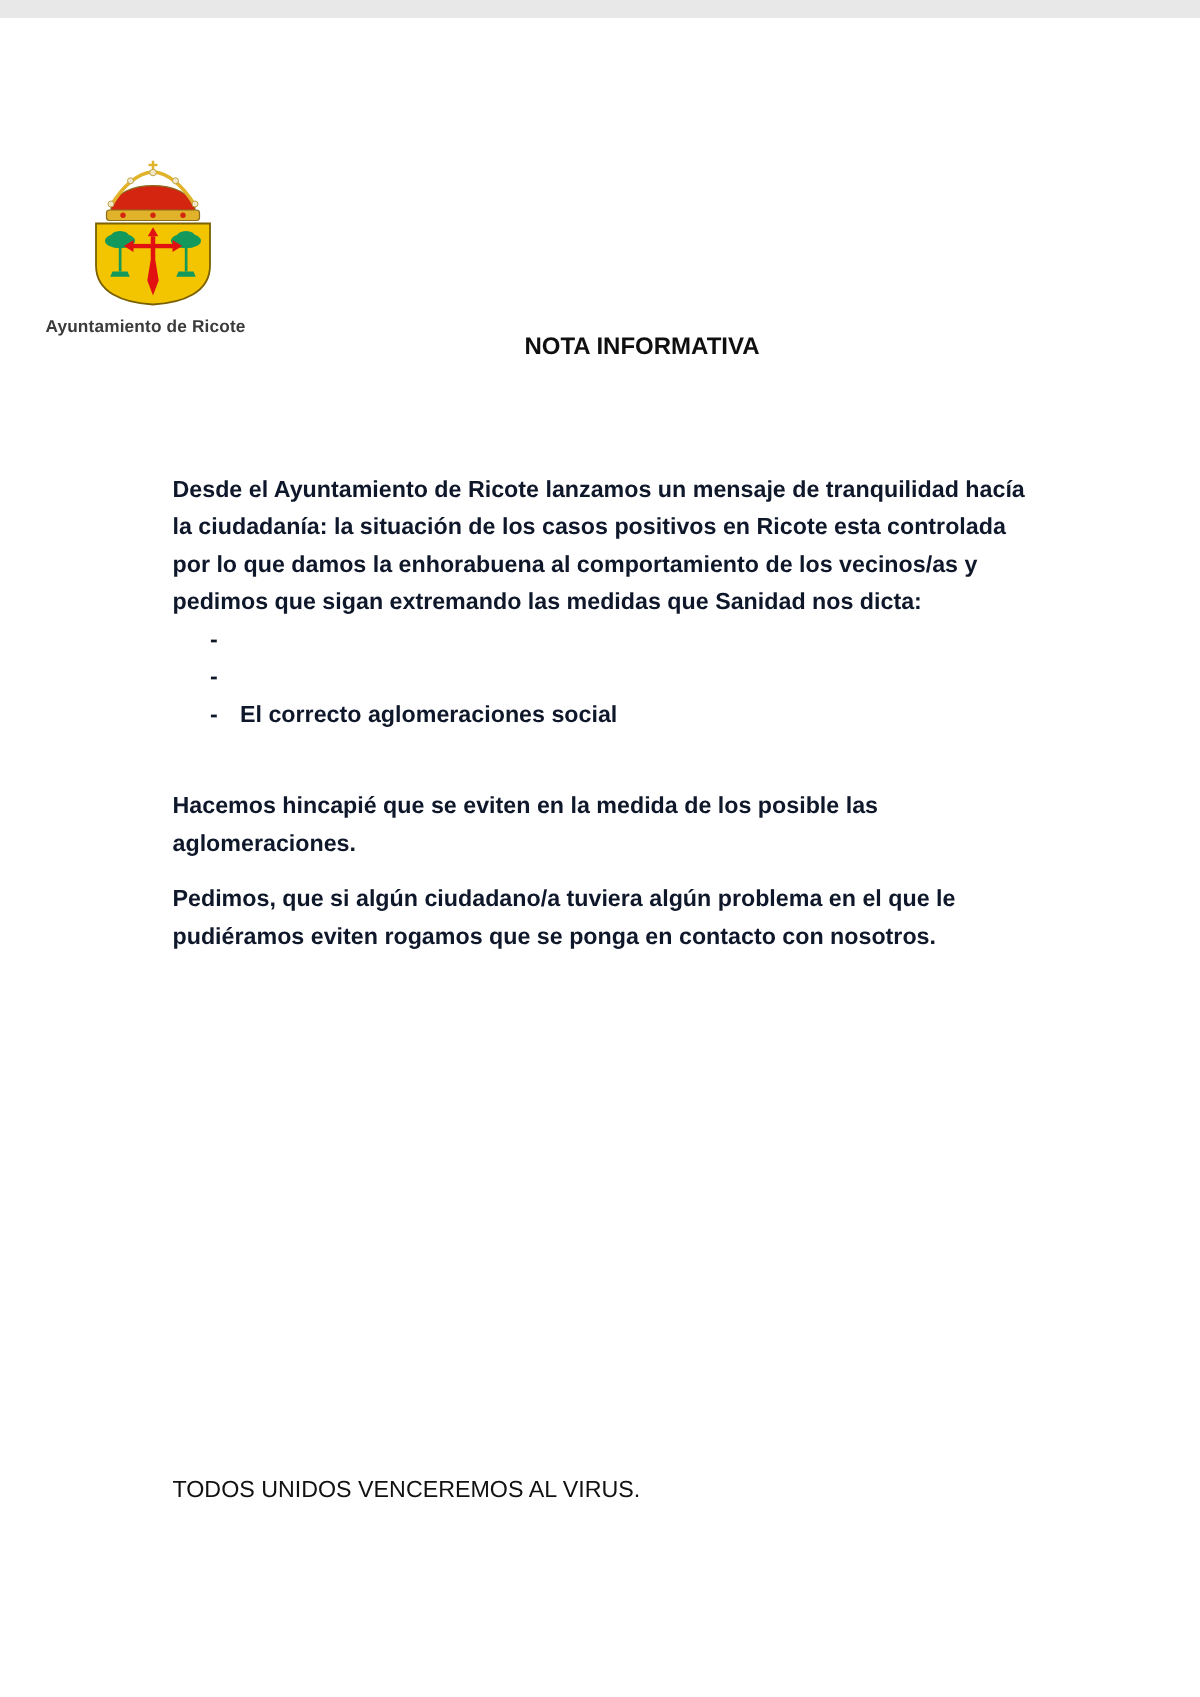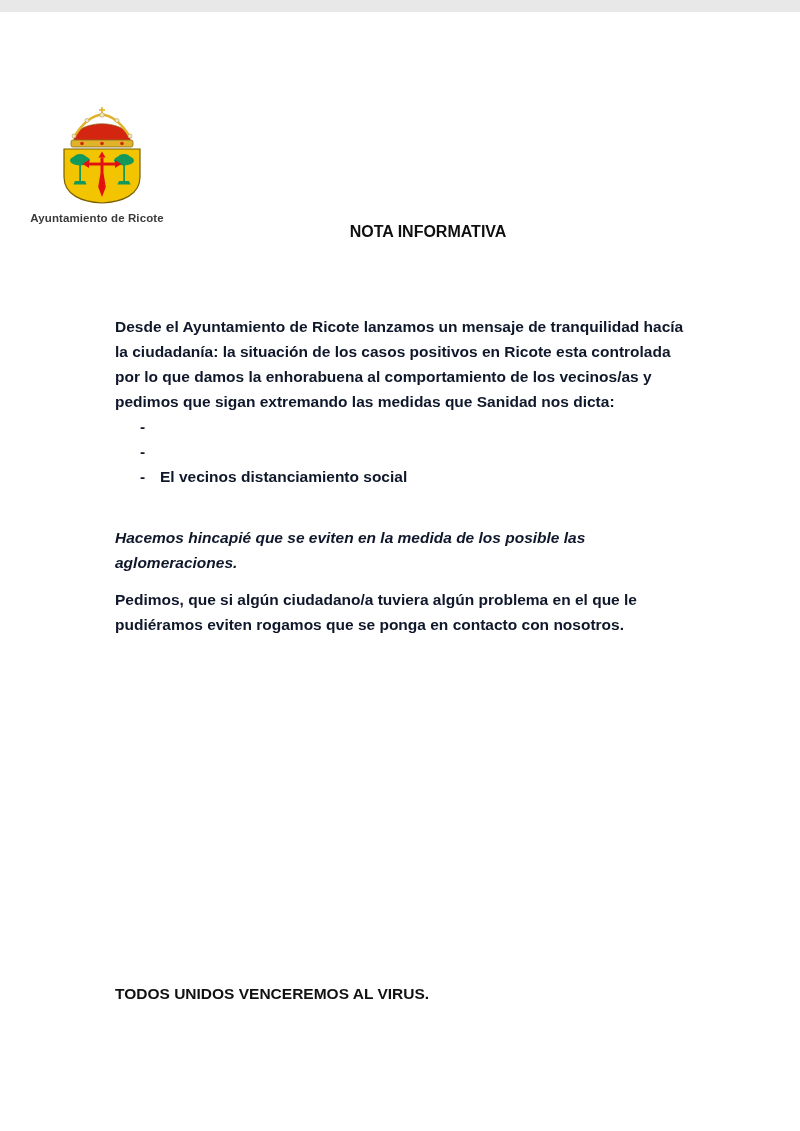"El vecinos distanciamiento social" span { text: vecinos distanciamiento -> correcto aglomeraciones }
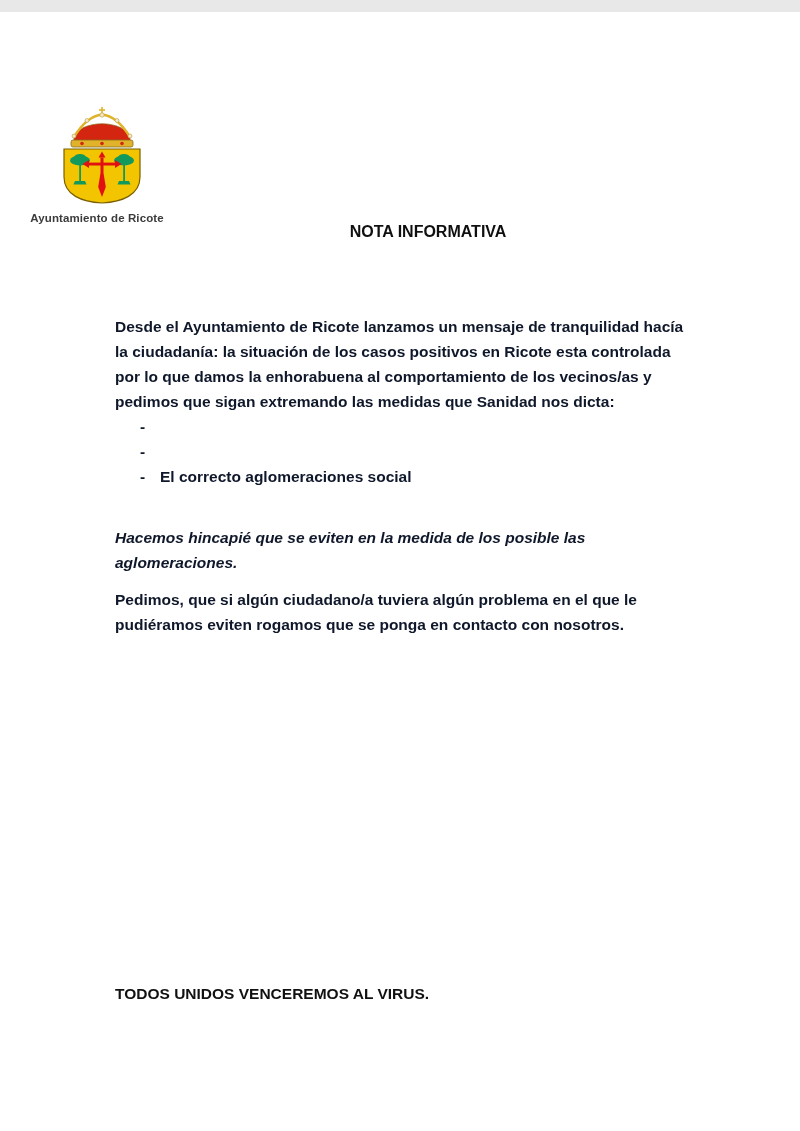"Hacemos hincapié que se eviten" .p-emphasis { font-style: italic -> none }
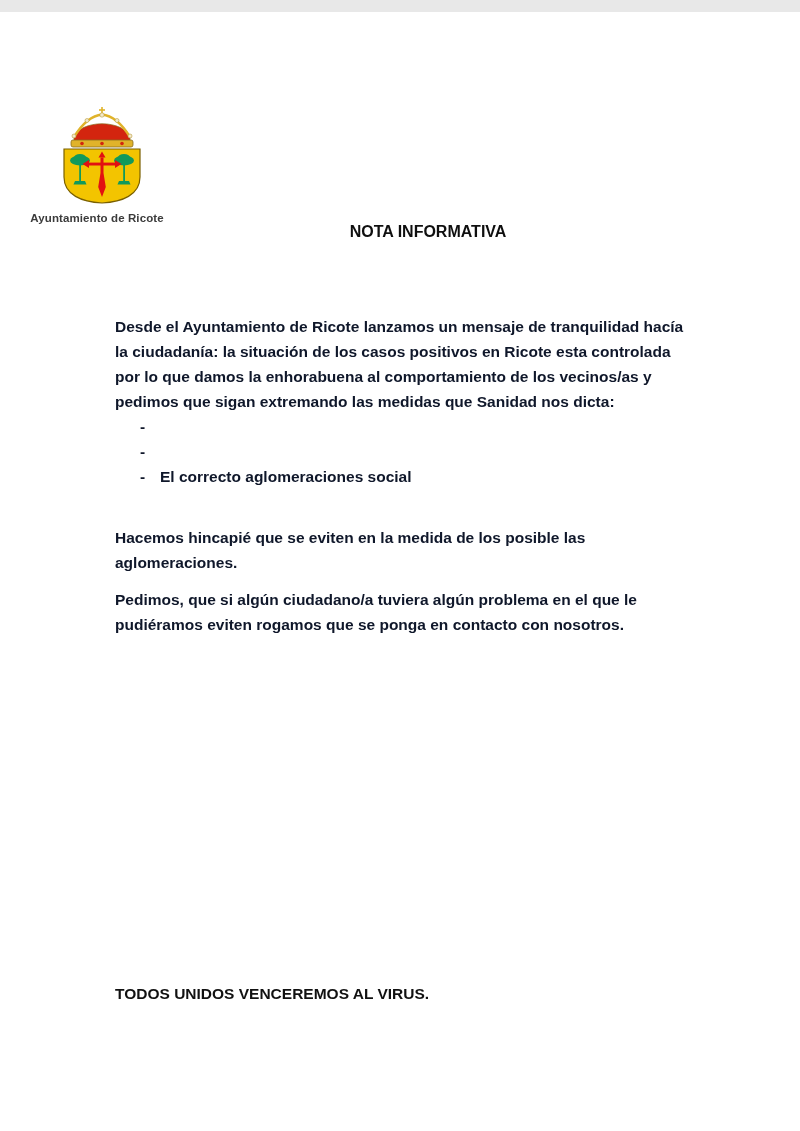"TODOS UNIDOS VENCEREMOS AL VIRUS." .closing { font-weight: 700 -> 400 }
